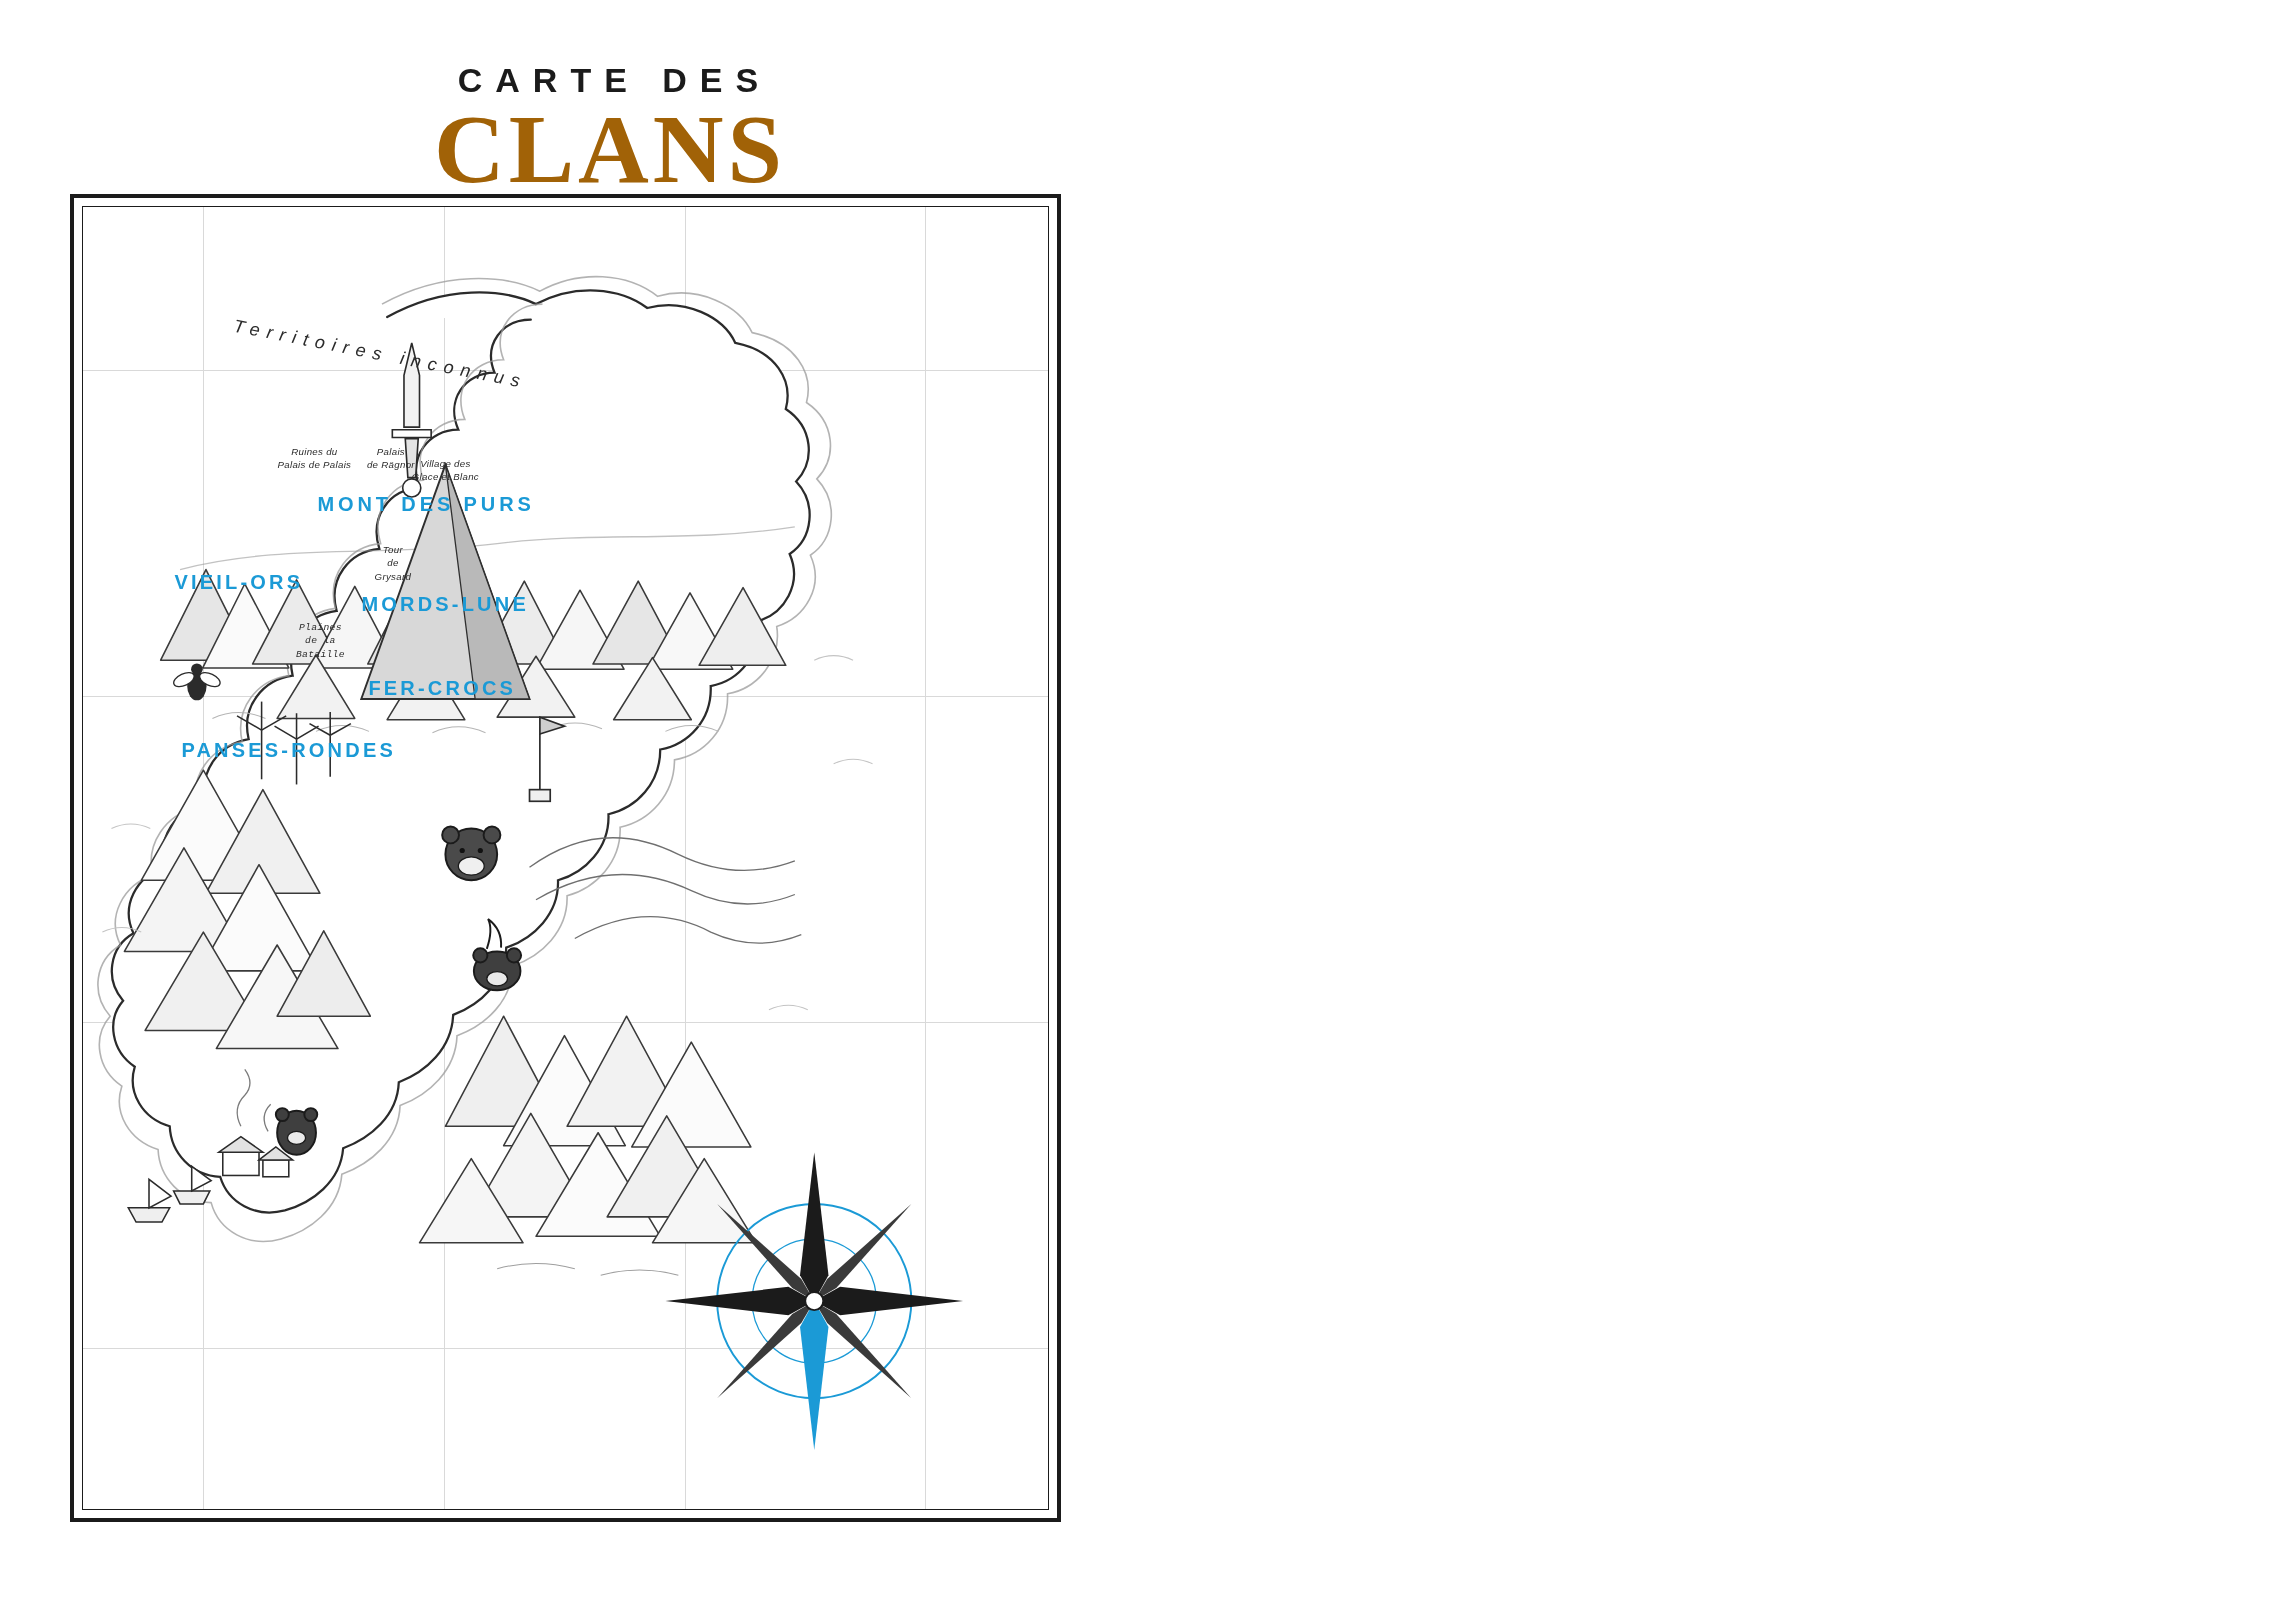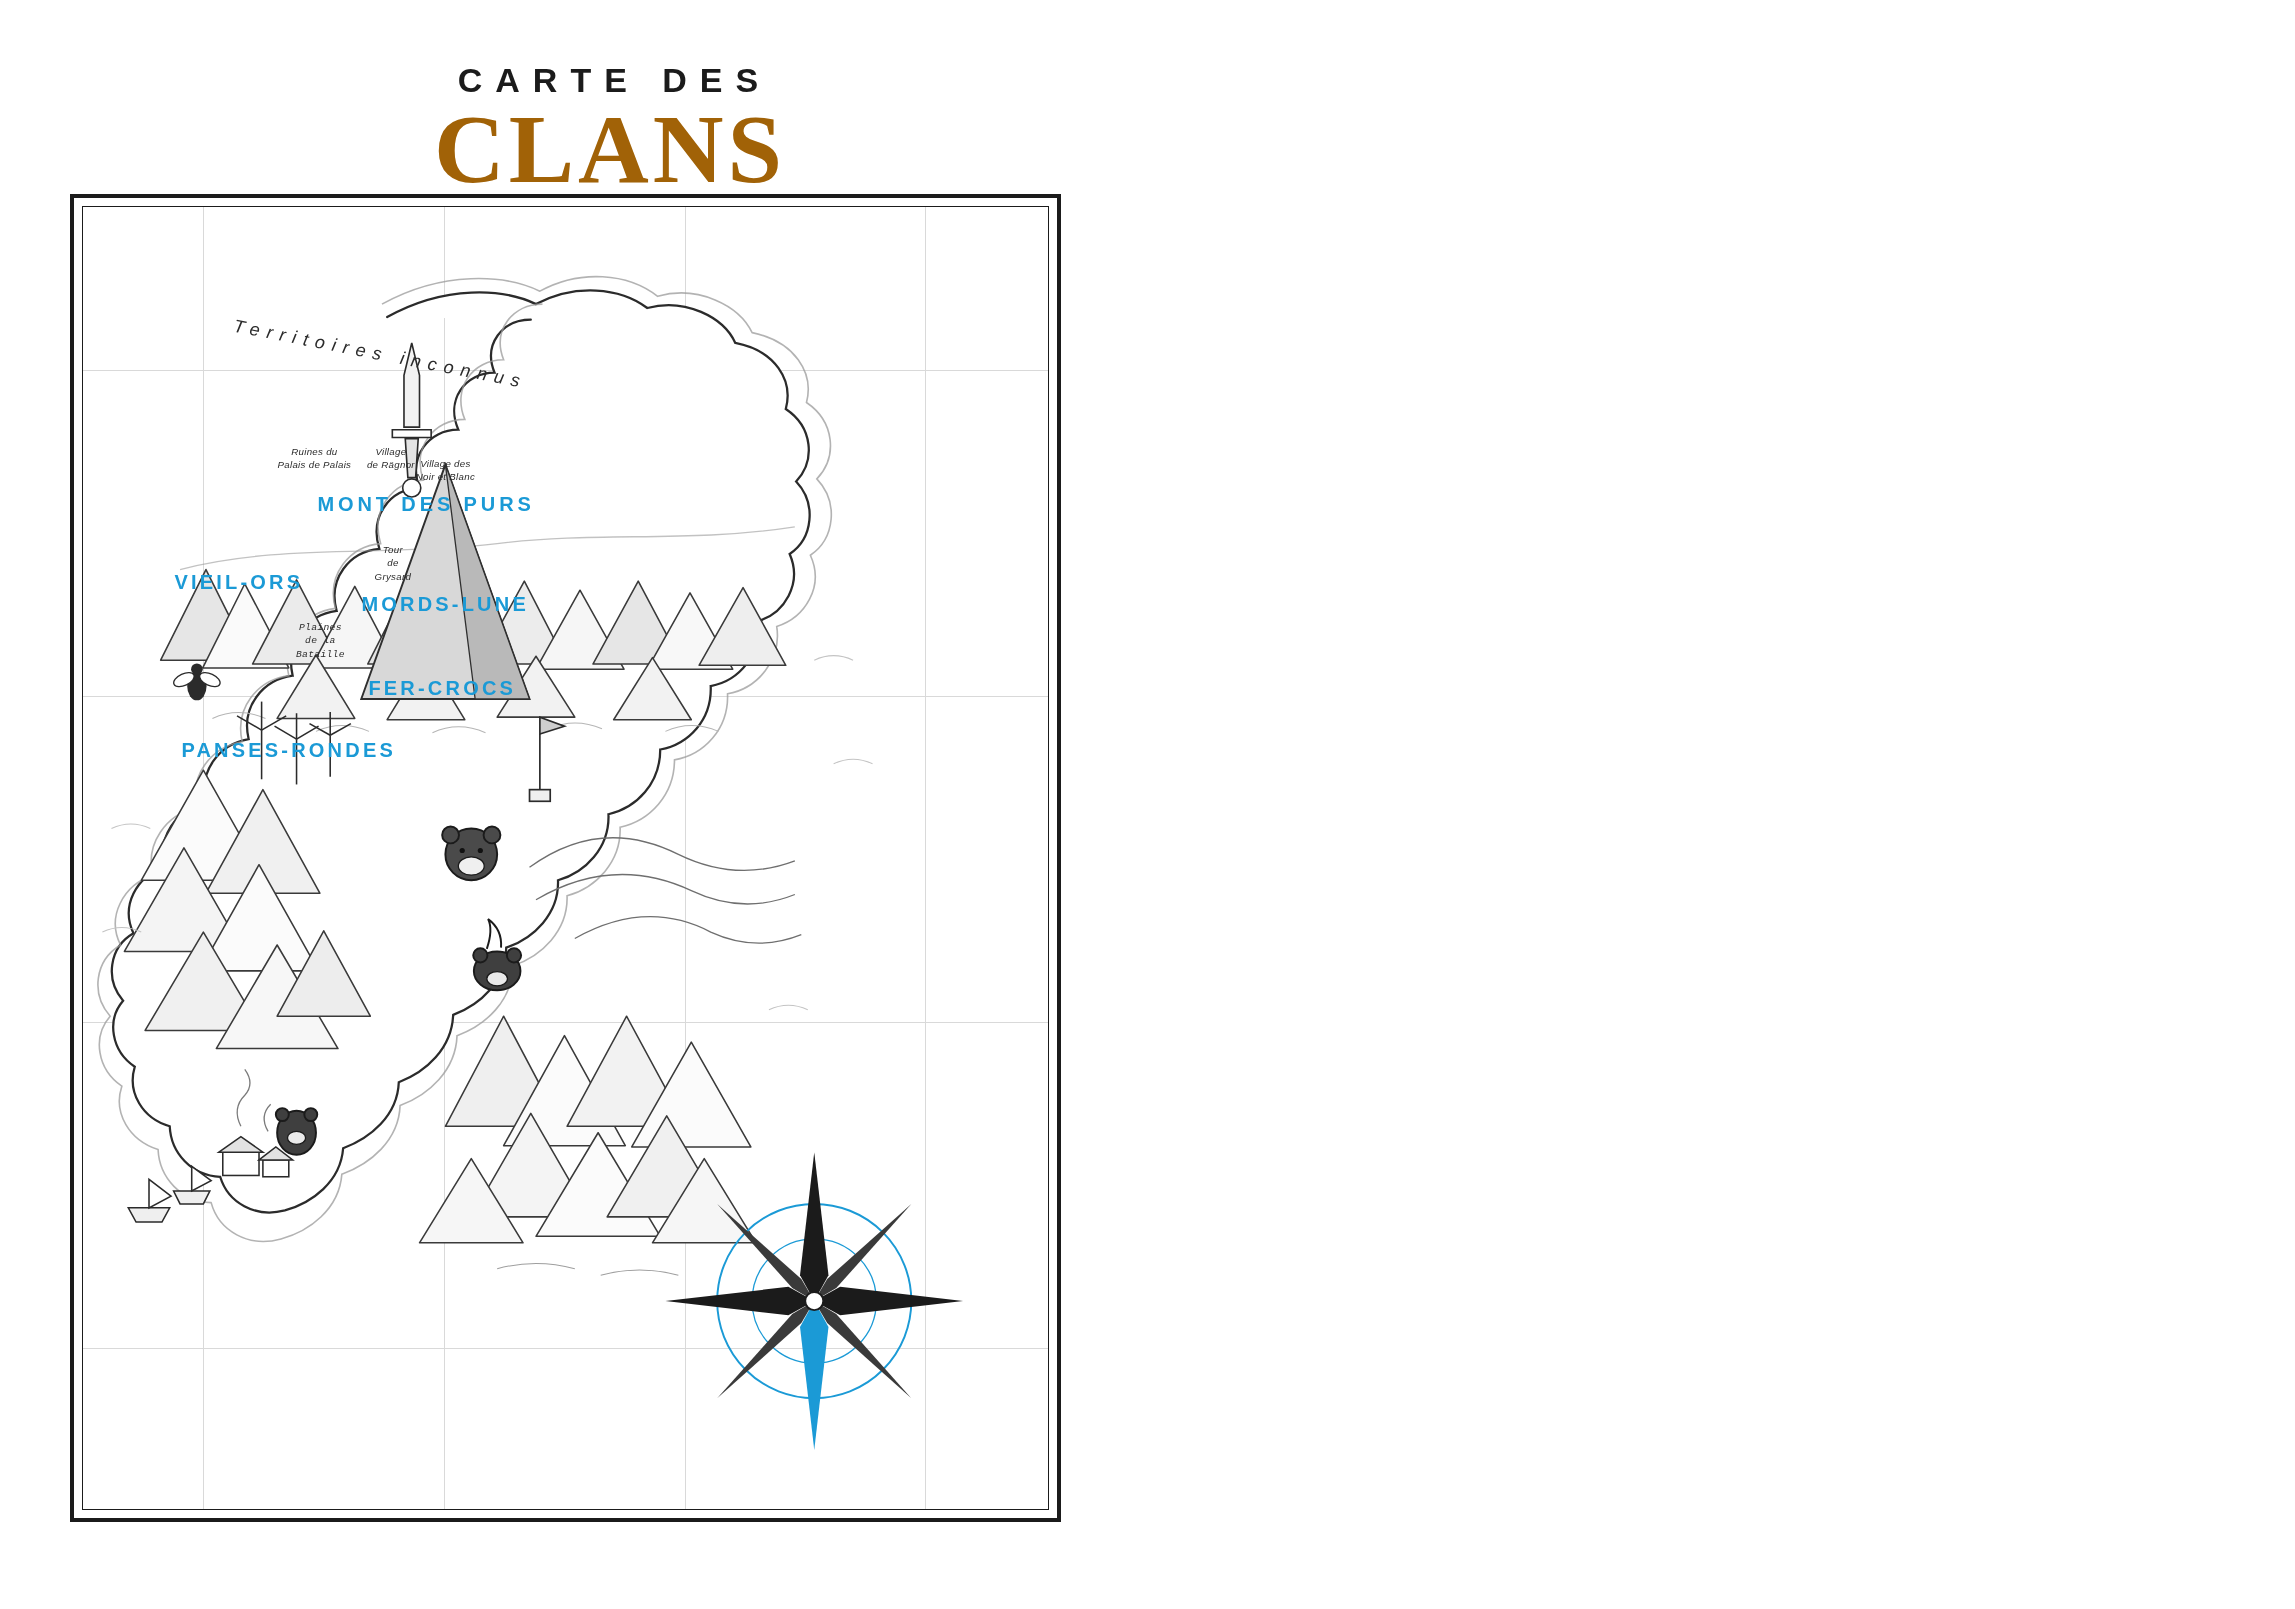"Village" div.map-sublabel { text: Village -> Palais }
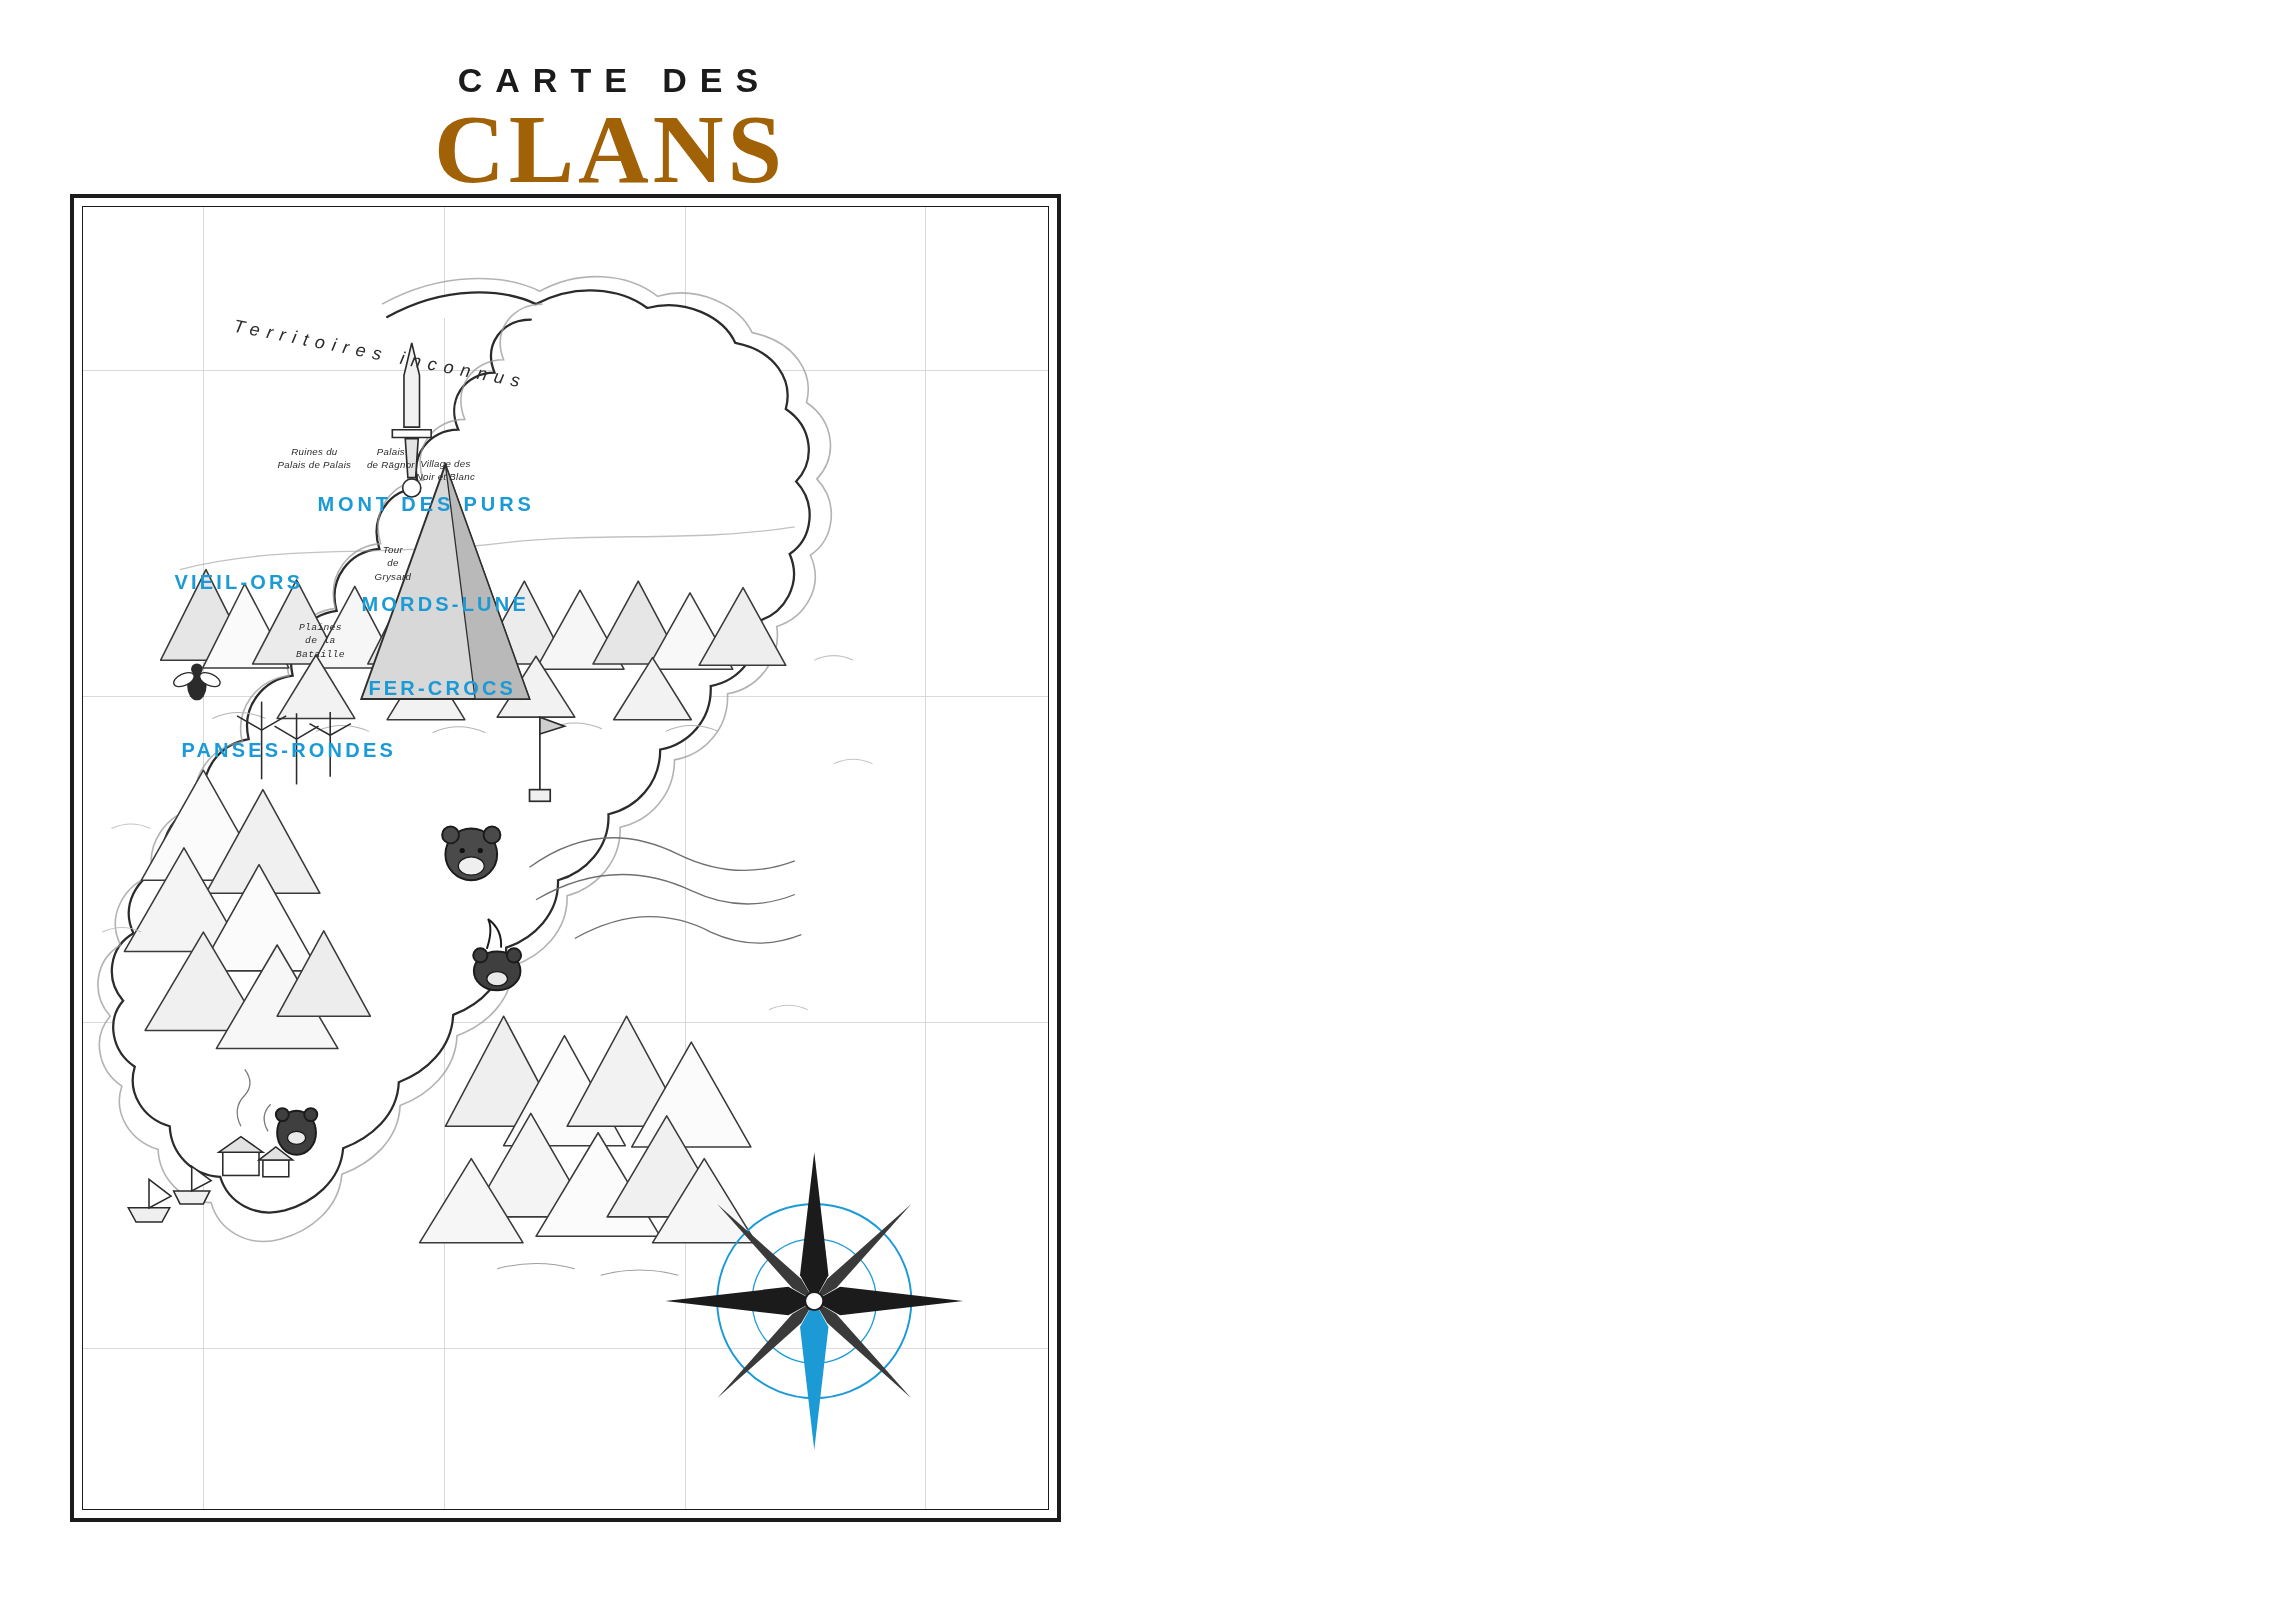"Village des" div.map-sublabel { text: Noir -> Glace }
